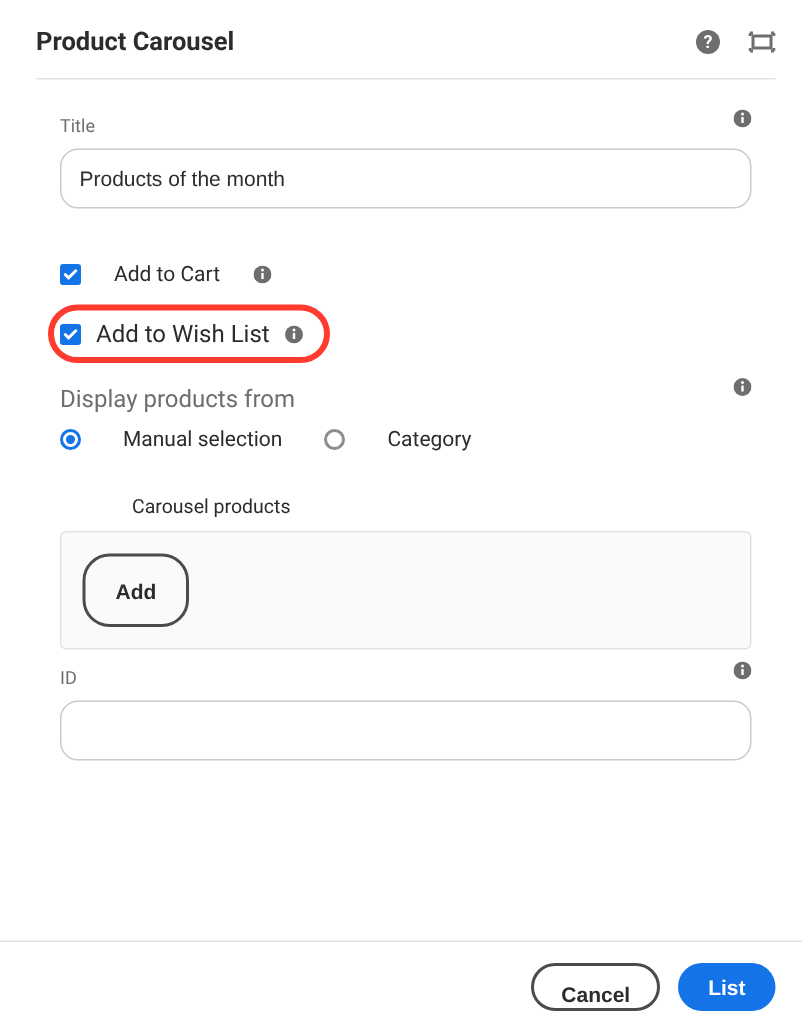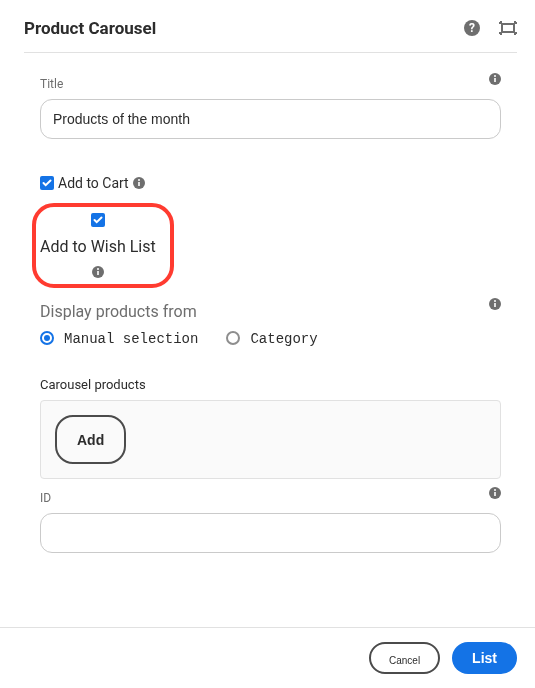"Add to Cart" .checkbox-row { gap: 4px -> 22px }
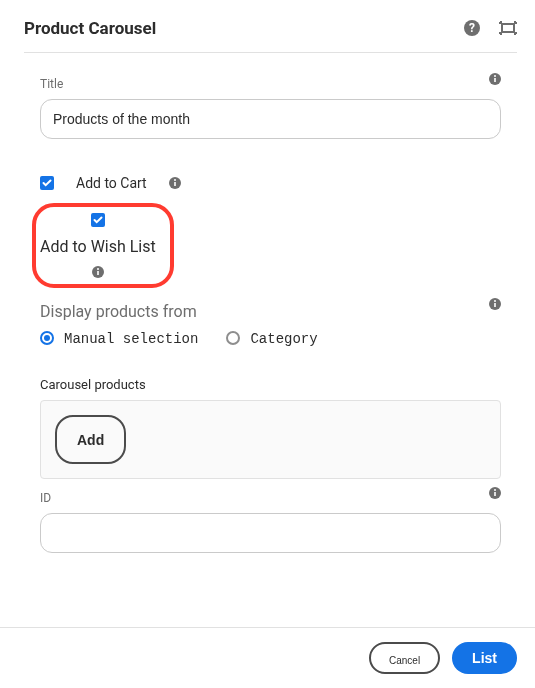"Add to Wish List" .highlight-ring { flex-direction: column -> none }
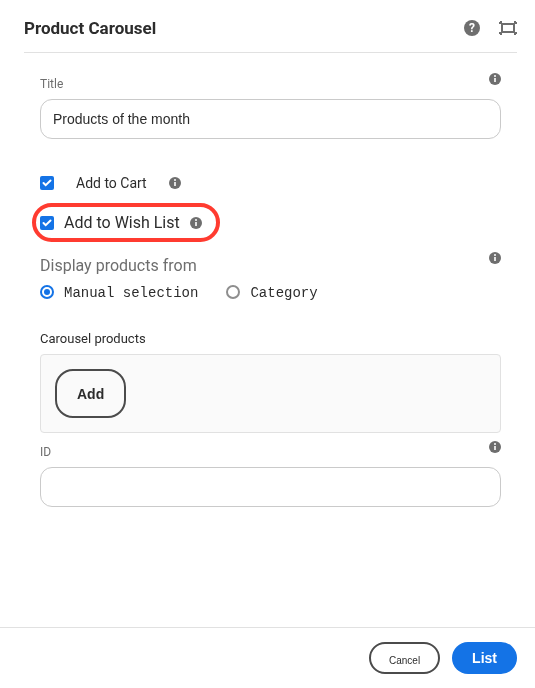"Manual selection" .radio-item { align-items: none -> center; font-family: Liberation Mono, monospace -> none; gap: 10px -> 28px }
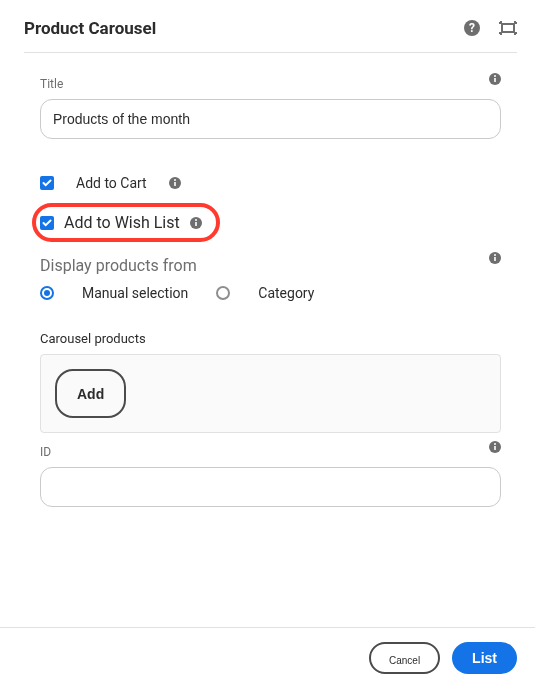"Carousel products" .carousel-label { margin-left: none -> 48px }
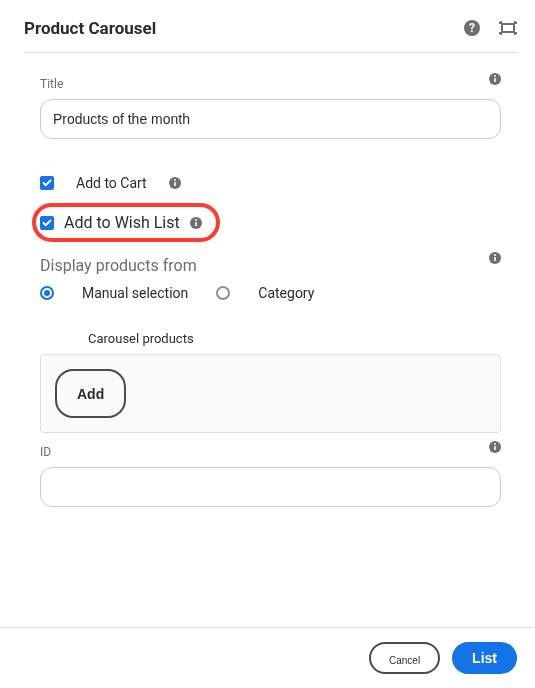"Cancel" .btn-secondary { font-size: 10px -> 14px; font-weight: 400 -> 700 }
